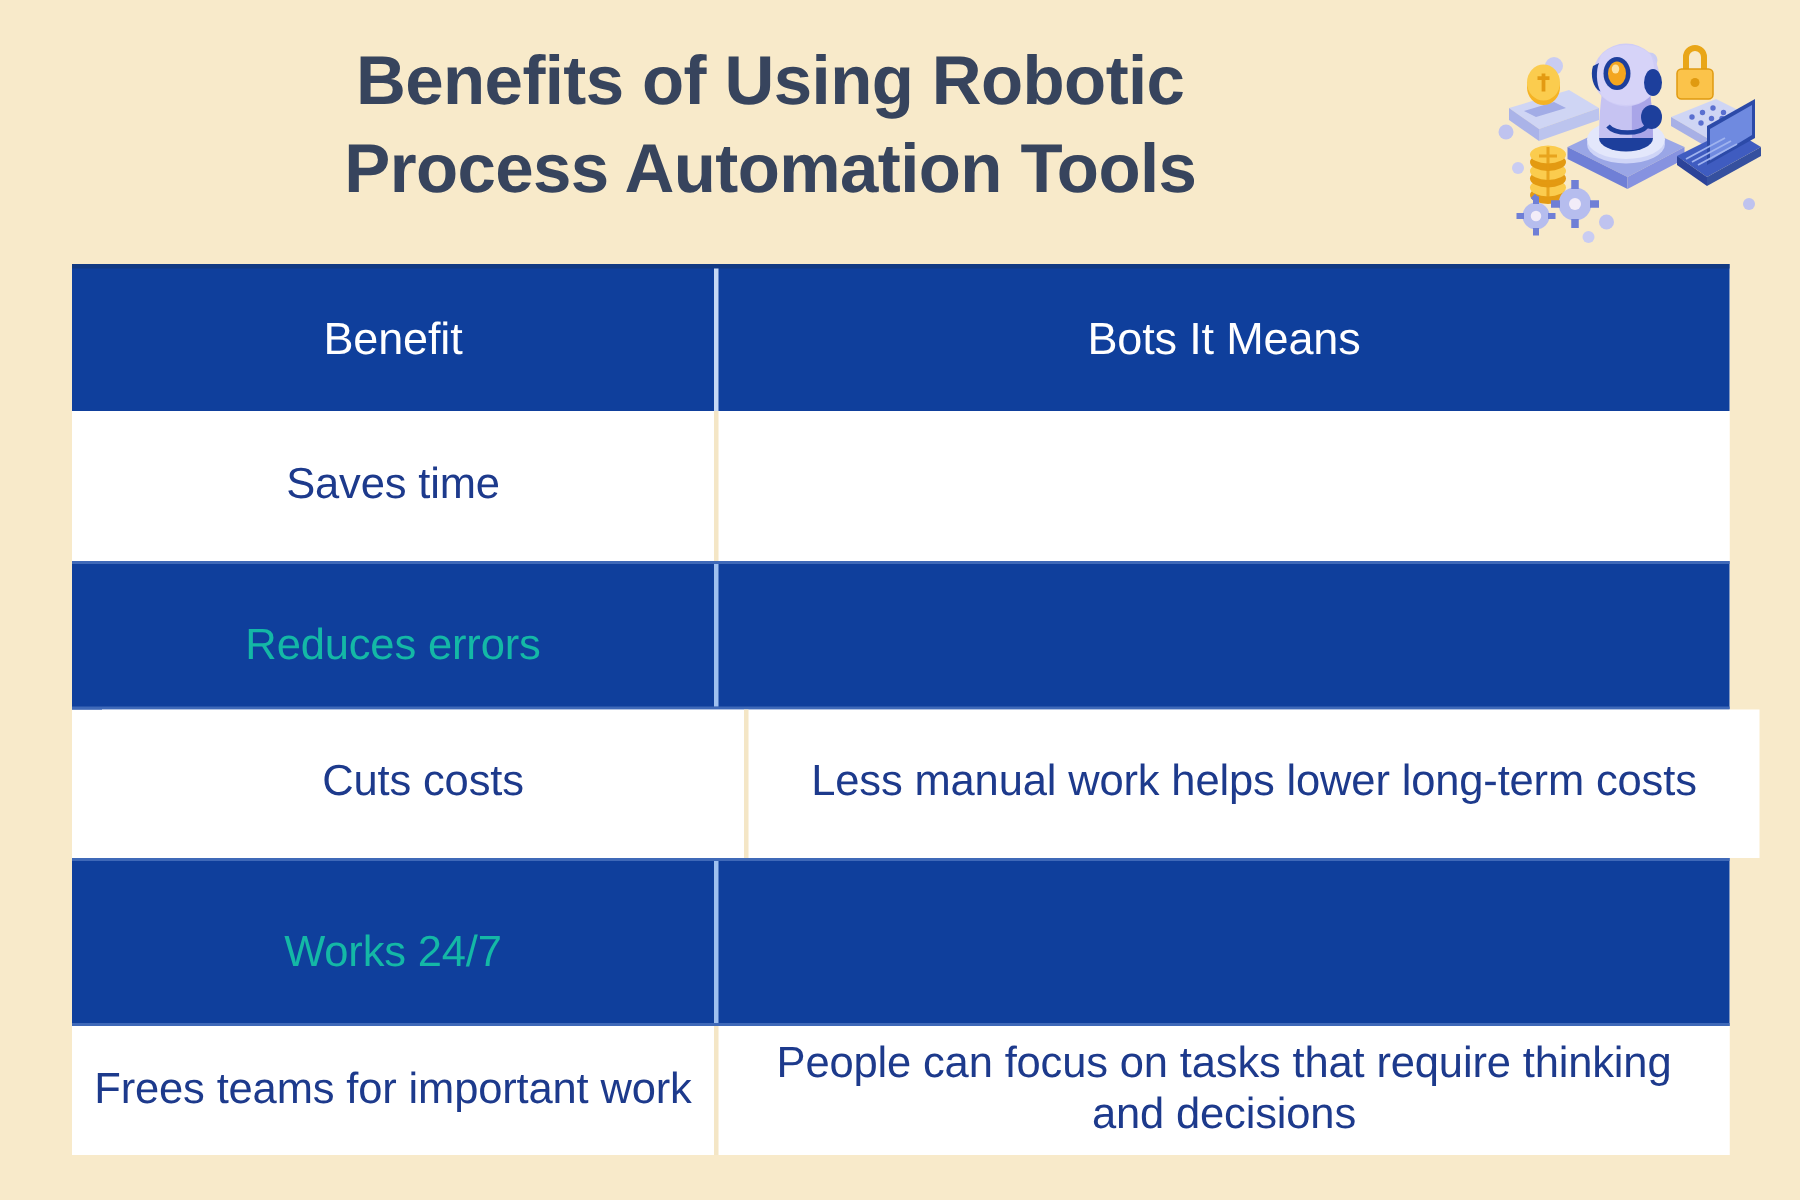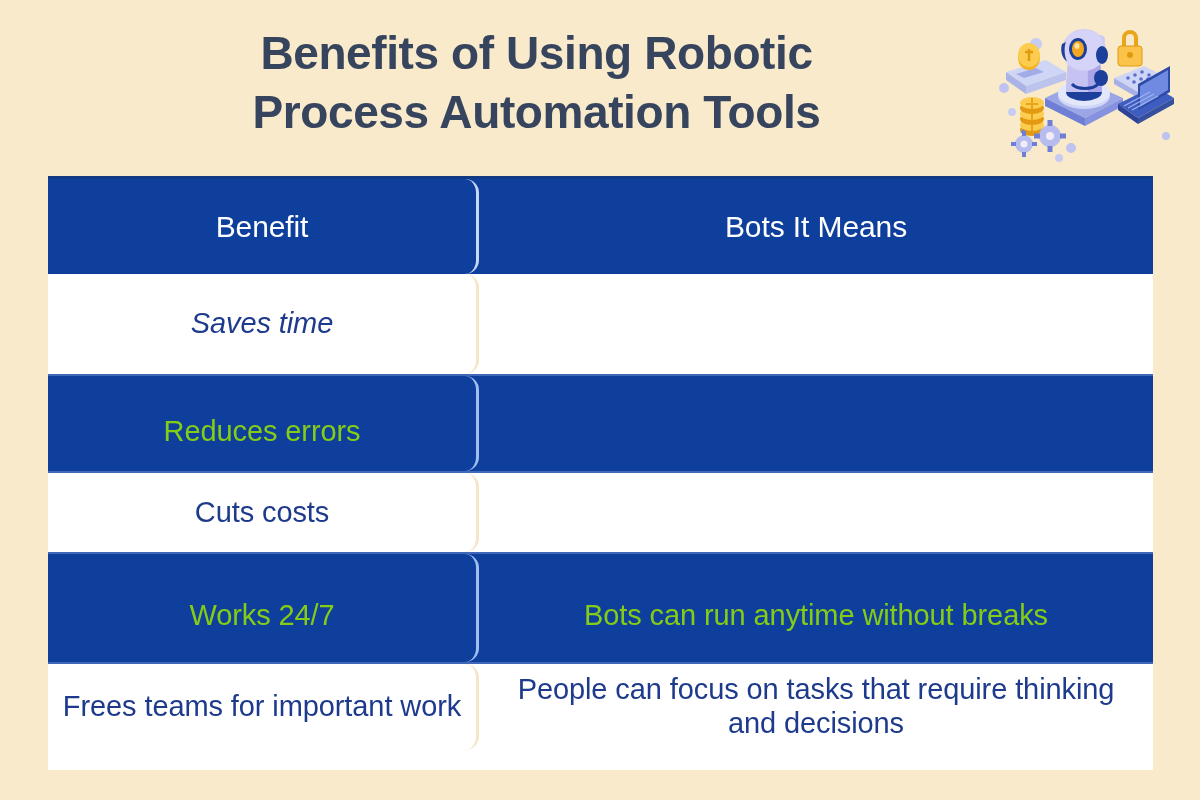"Benefits of Using Robotic" .title-wrap { left: 64px -> 41px }
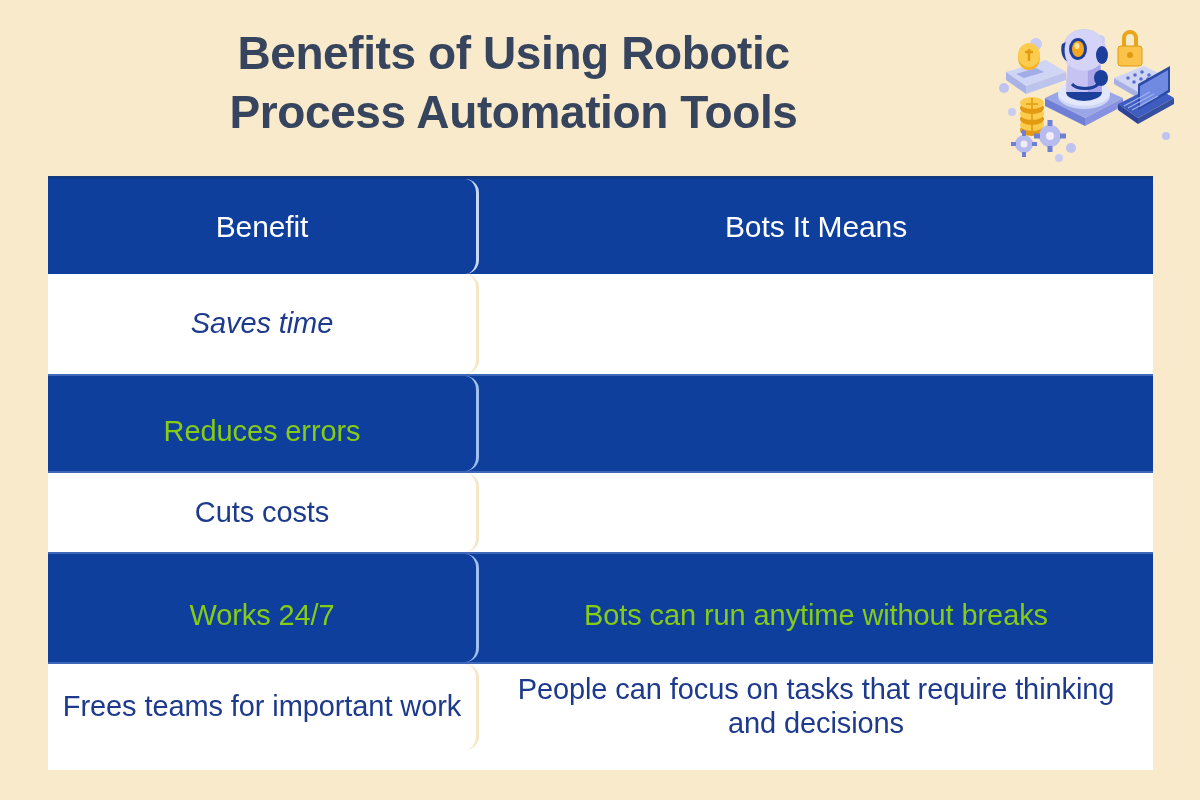"Benefit" .cell.c1 { border-radius: 14px -> none }
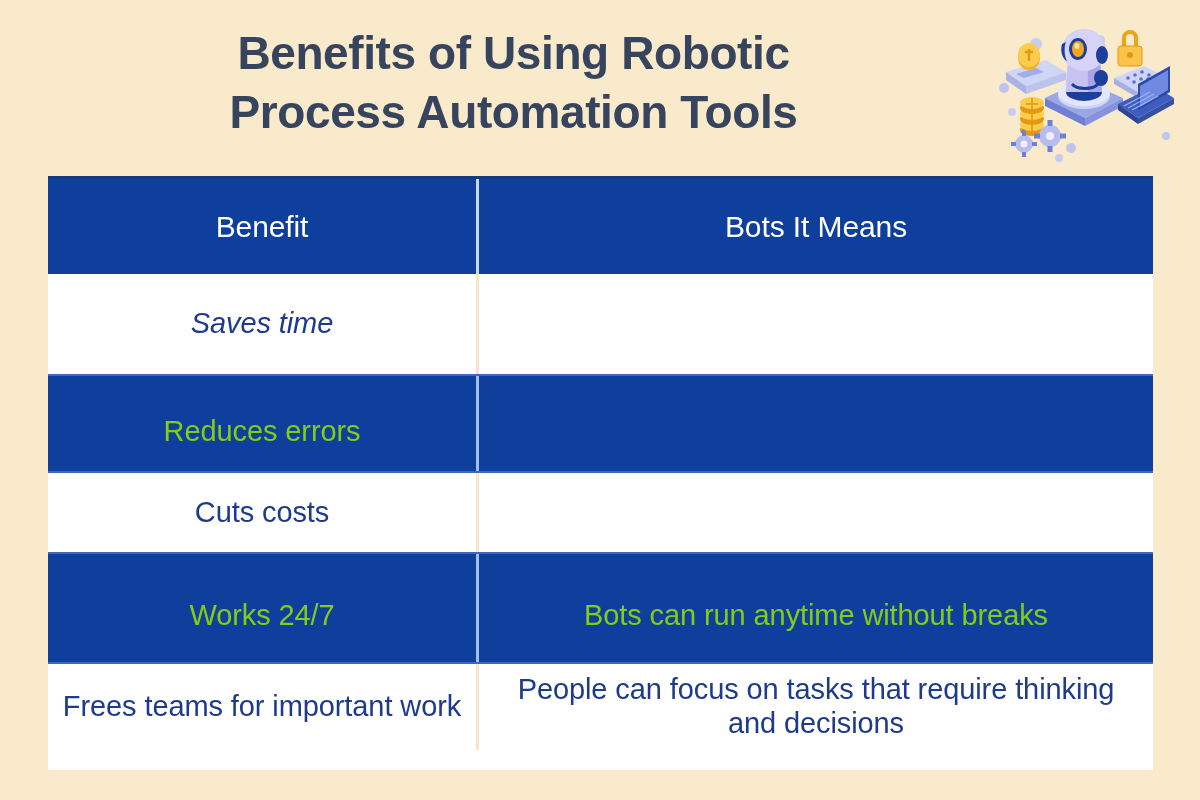"Saves time" .row.r1 { font-style: italic -> none }
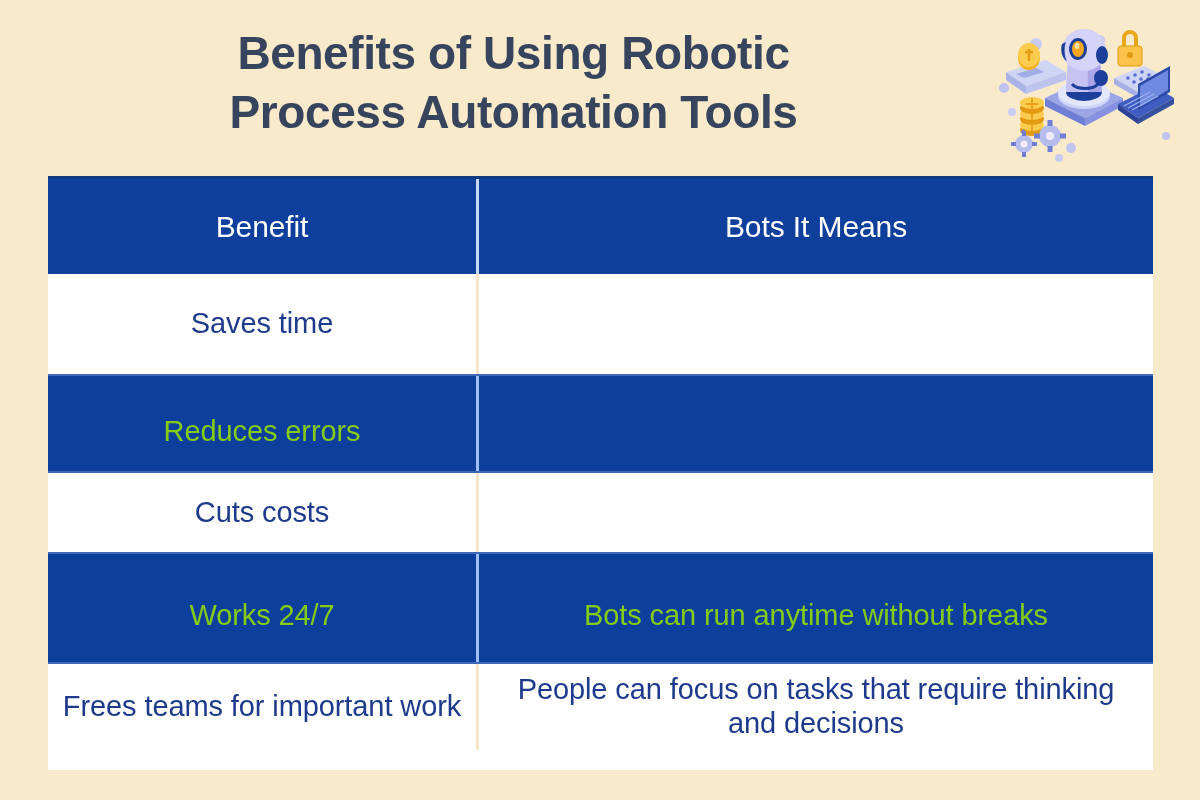"Reduces errors" .row.blue .cell-text { color: #84cc16 -> #14b8a6 }
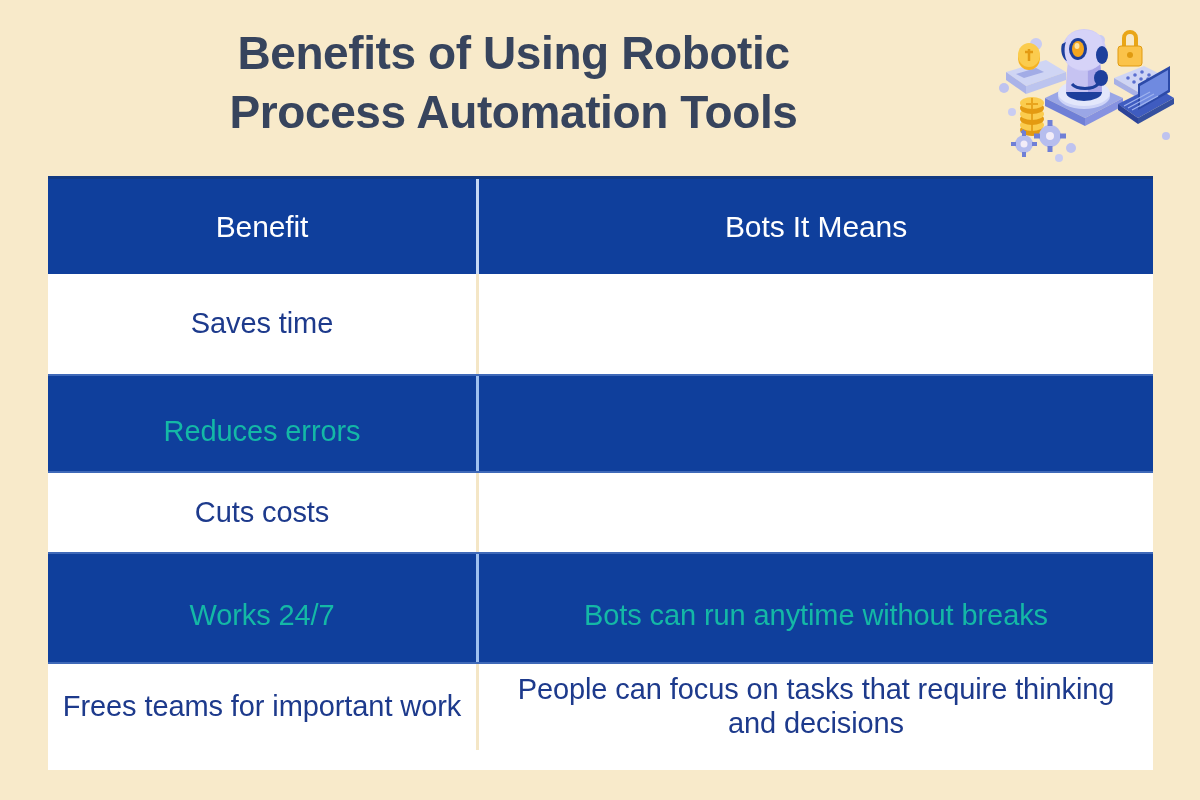"Cuts costs" .row.r3 { height: 79px -> 100px; margin-left: none -> 20px }
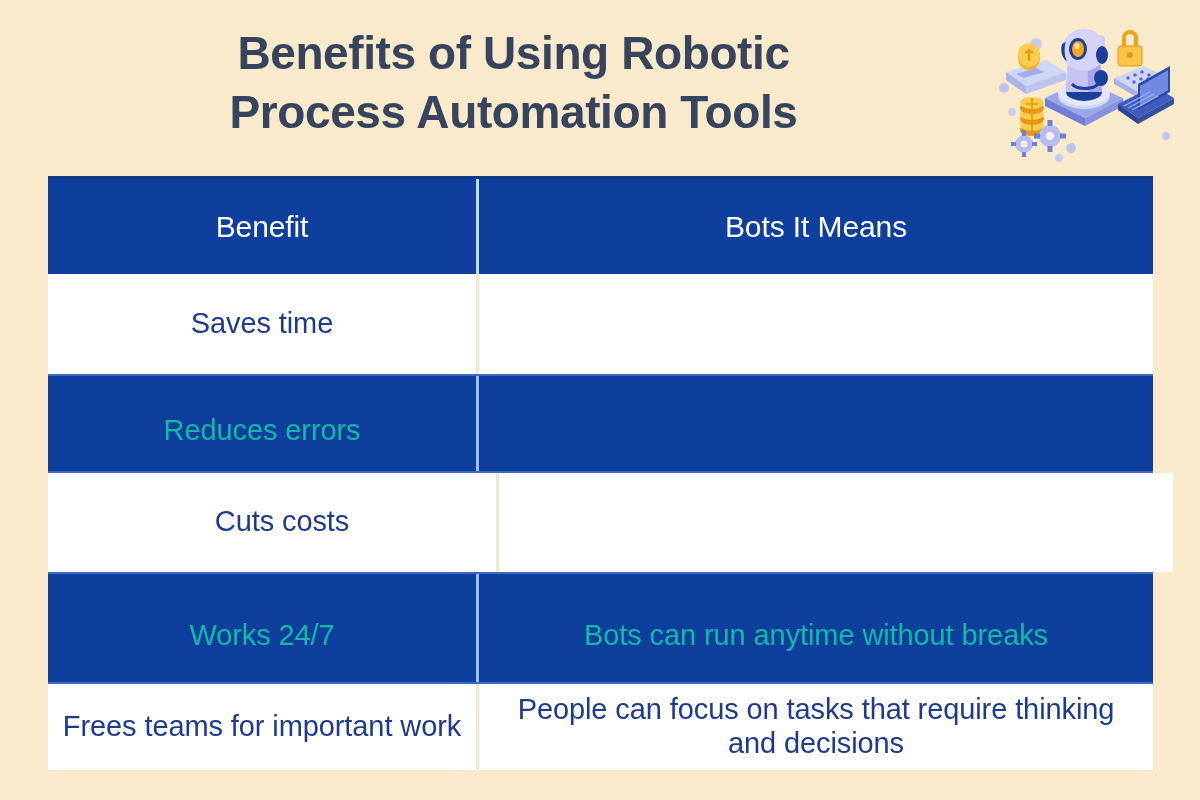"Less manual work helps lower" div.cell { html: none -> <div> <span>Less manual work helps lower long-term costs</span> </div> }
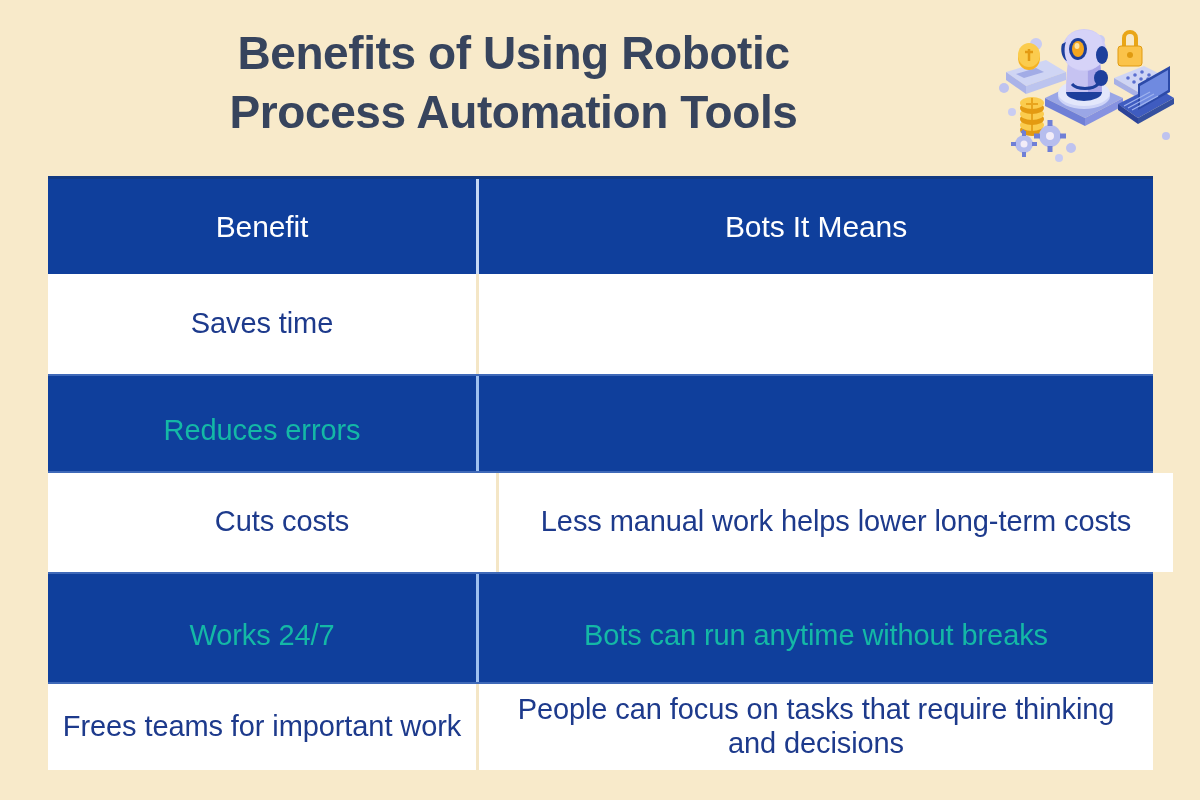"Bots can run anytime without" div.cell { html: <div> <span>Bots can run anytime without breaks</span> </div> -> none }
